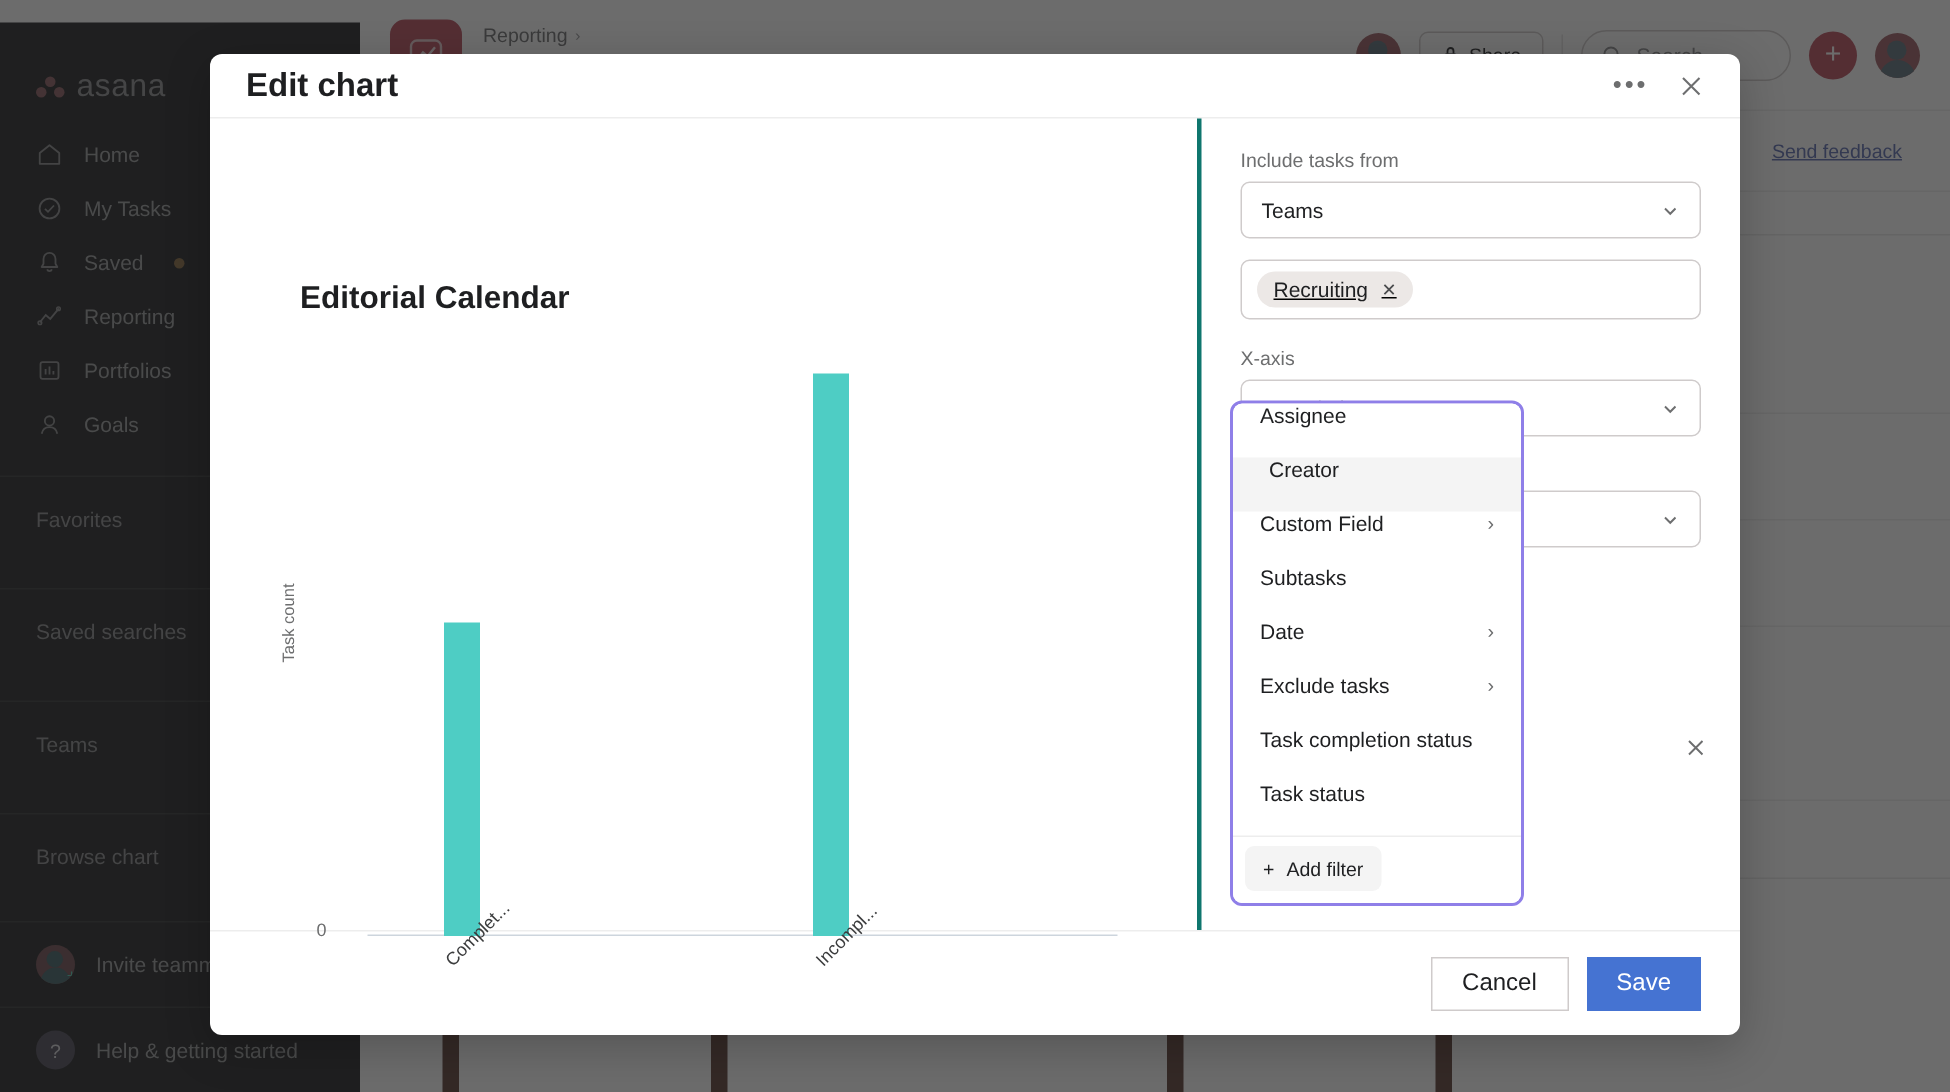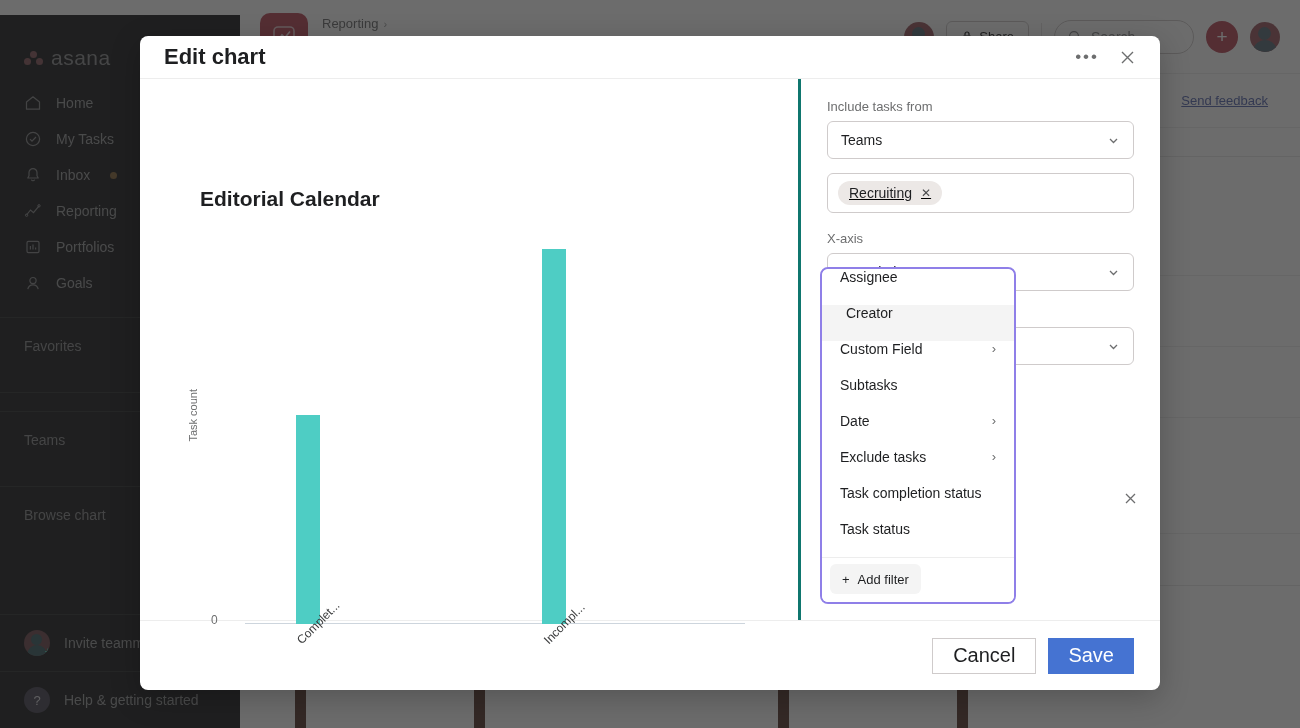"Inbox" span { text: Inbox -> Saved }
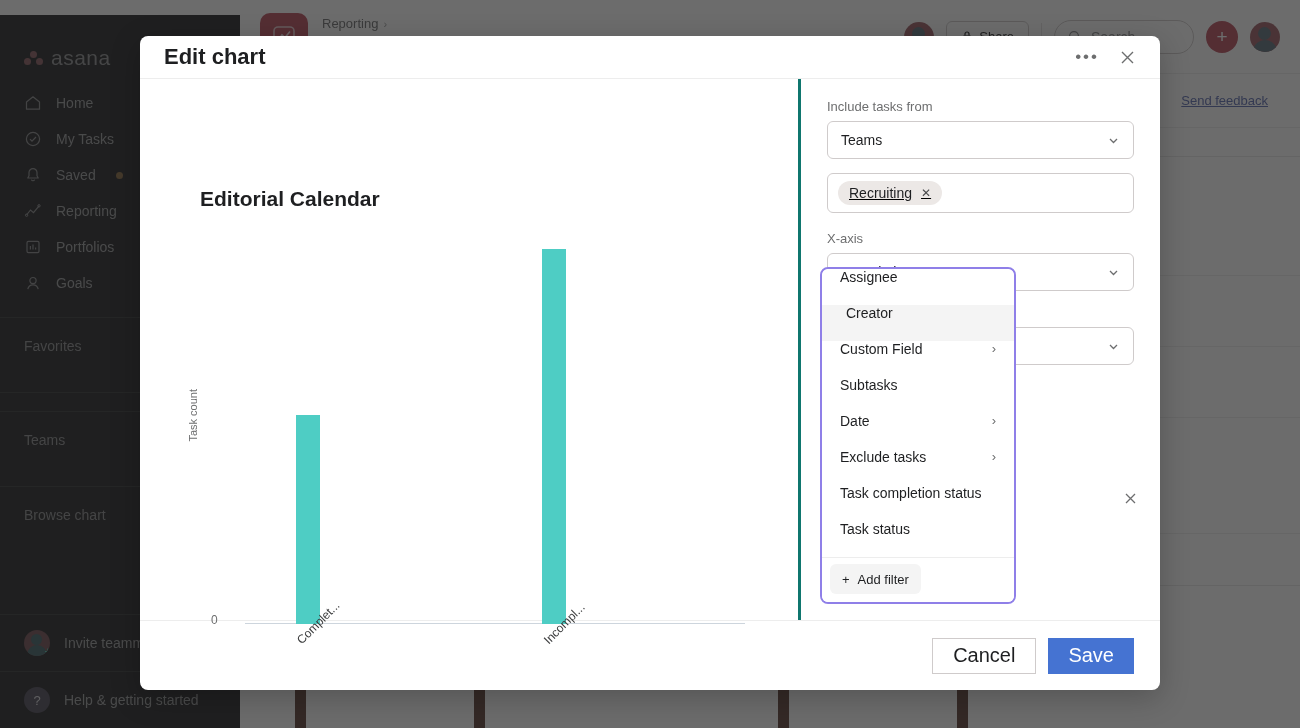"Saved searches" div.sb-section { html: none -> <div> <span>Saved searches</span> </div> }
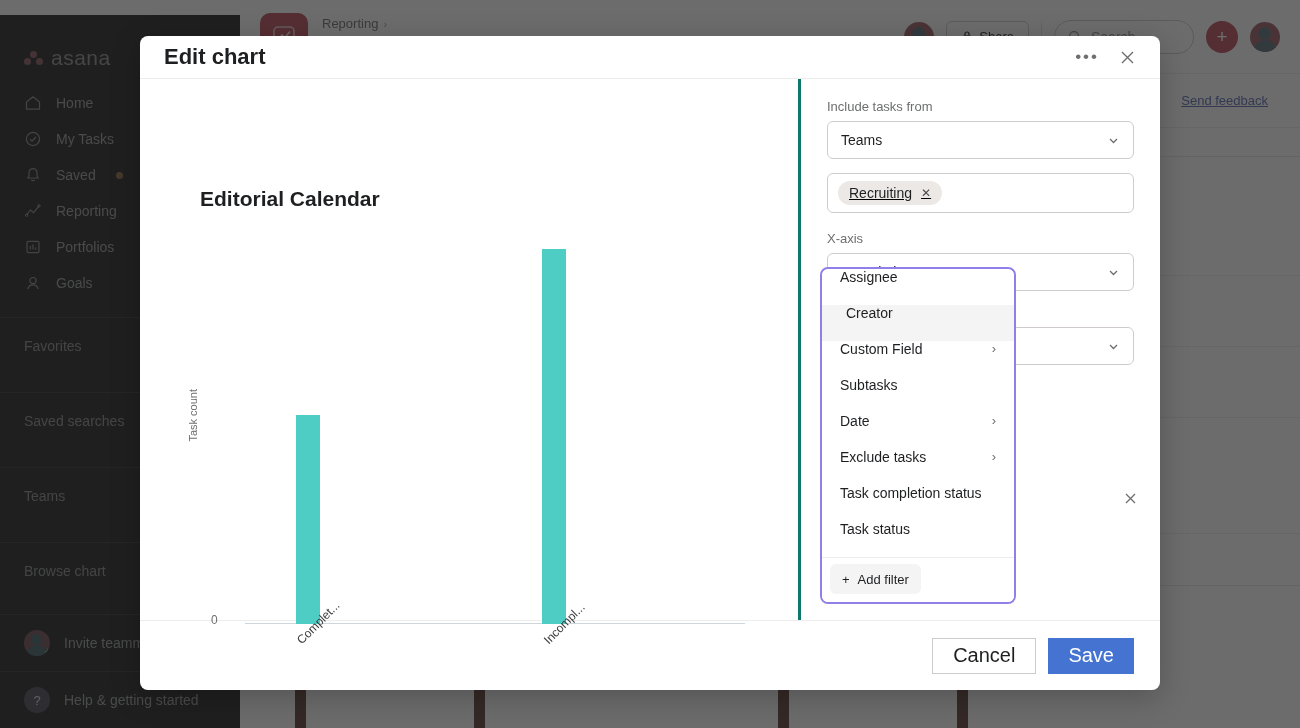"Cancel" .btn { font-size: 20px -> 16px }
